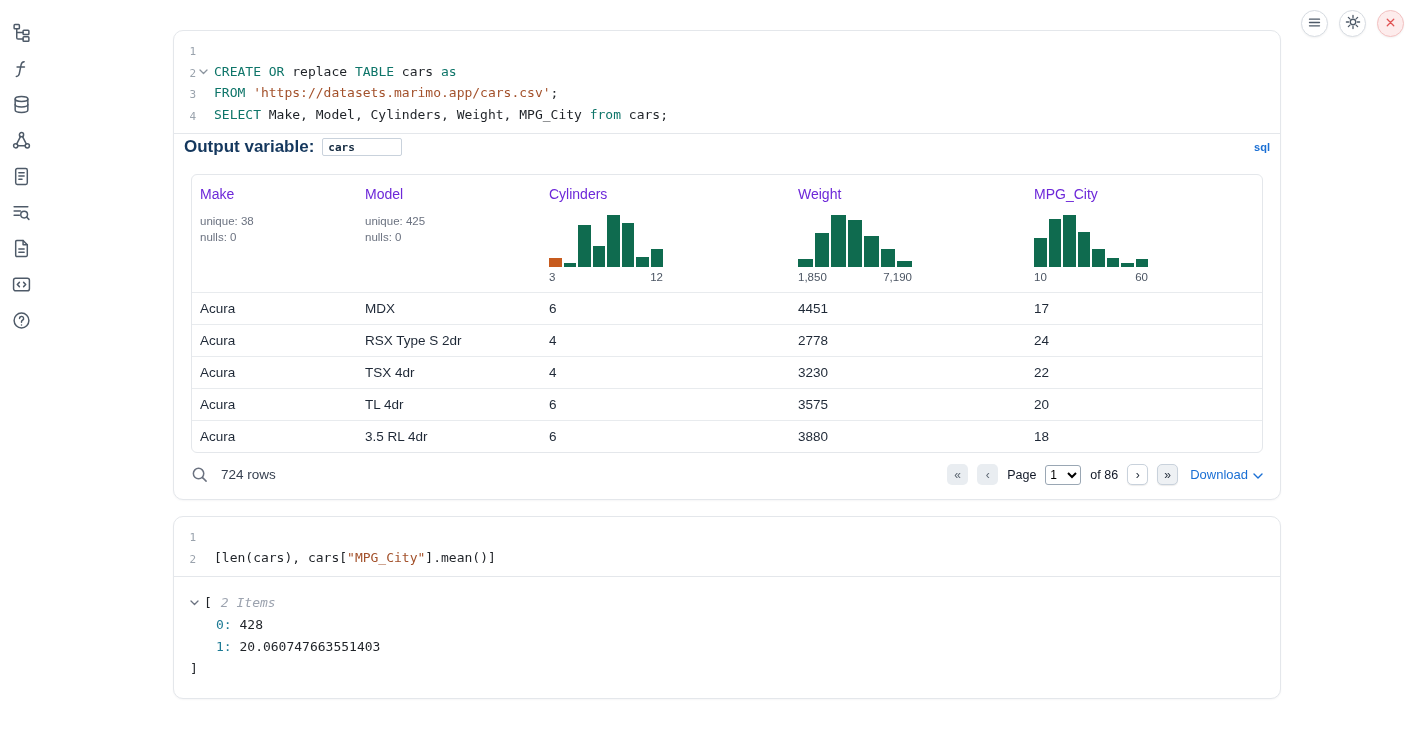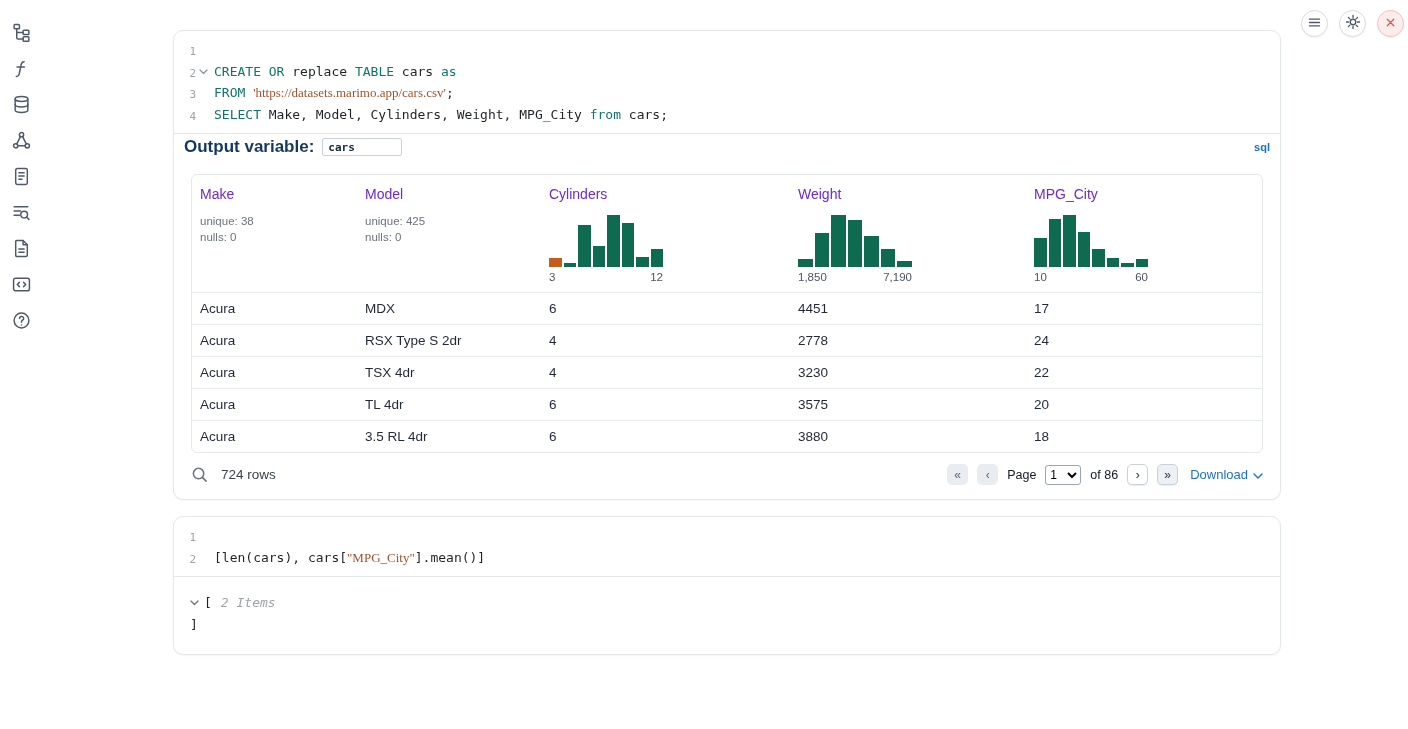"'https://datasets.marimo.app/cars.csv'" .tok-string { font-family: Liberation Serif, serif -> none }
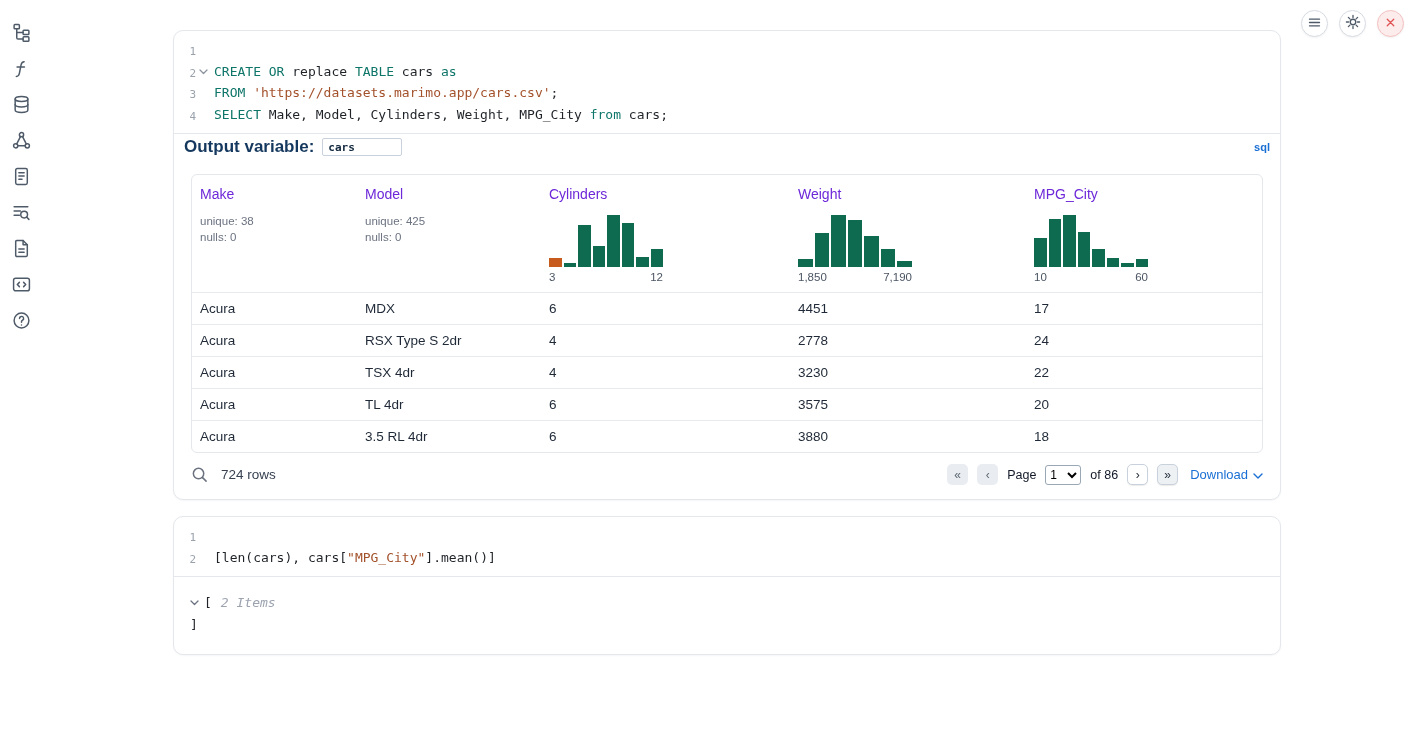"0: 428" div { html: none -> <div> <div><span>0:</span><span> 428</span></div> <div><span>1:</span><span> 20.060747663551403</span></div> </div> }
